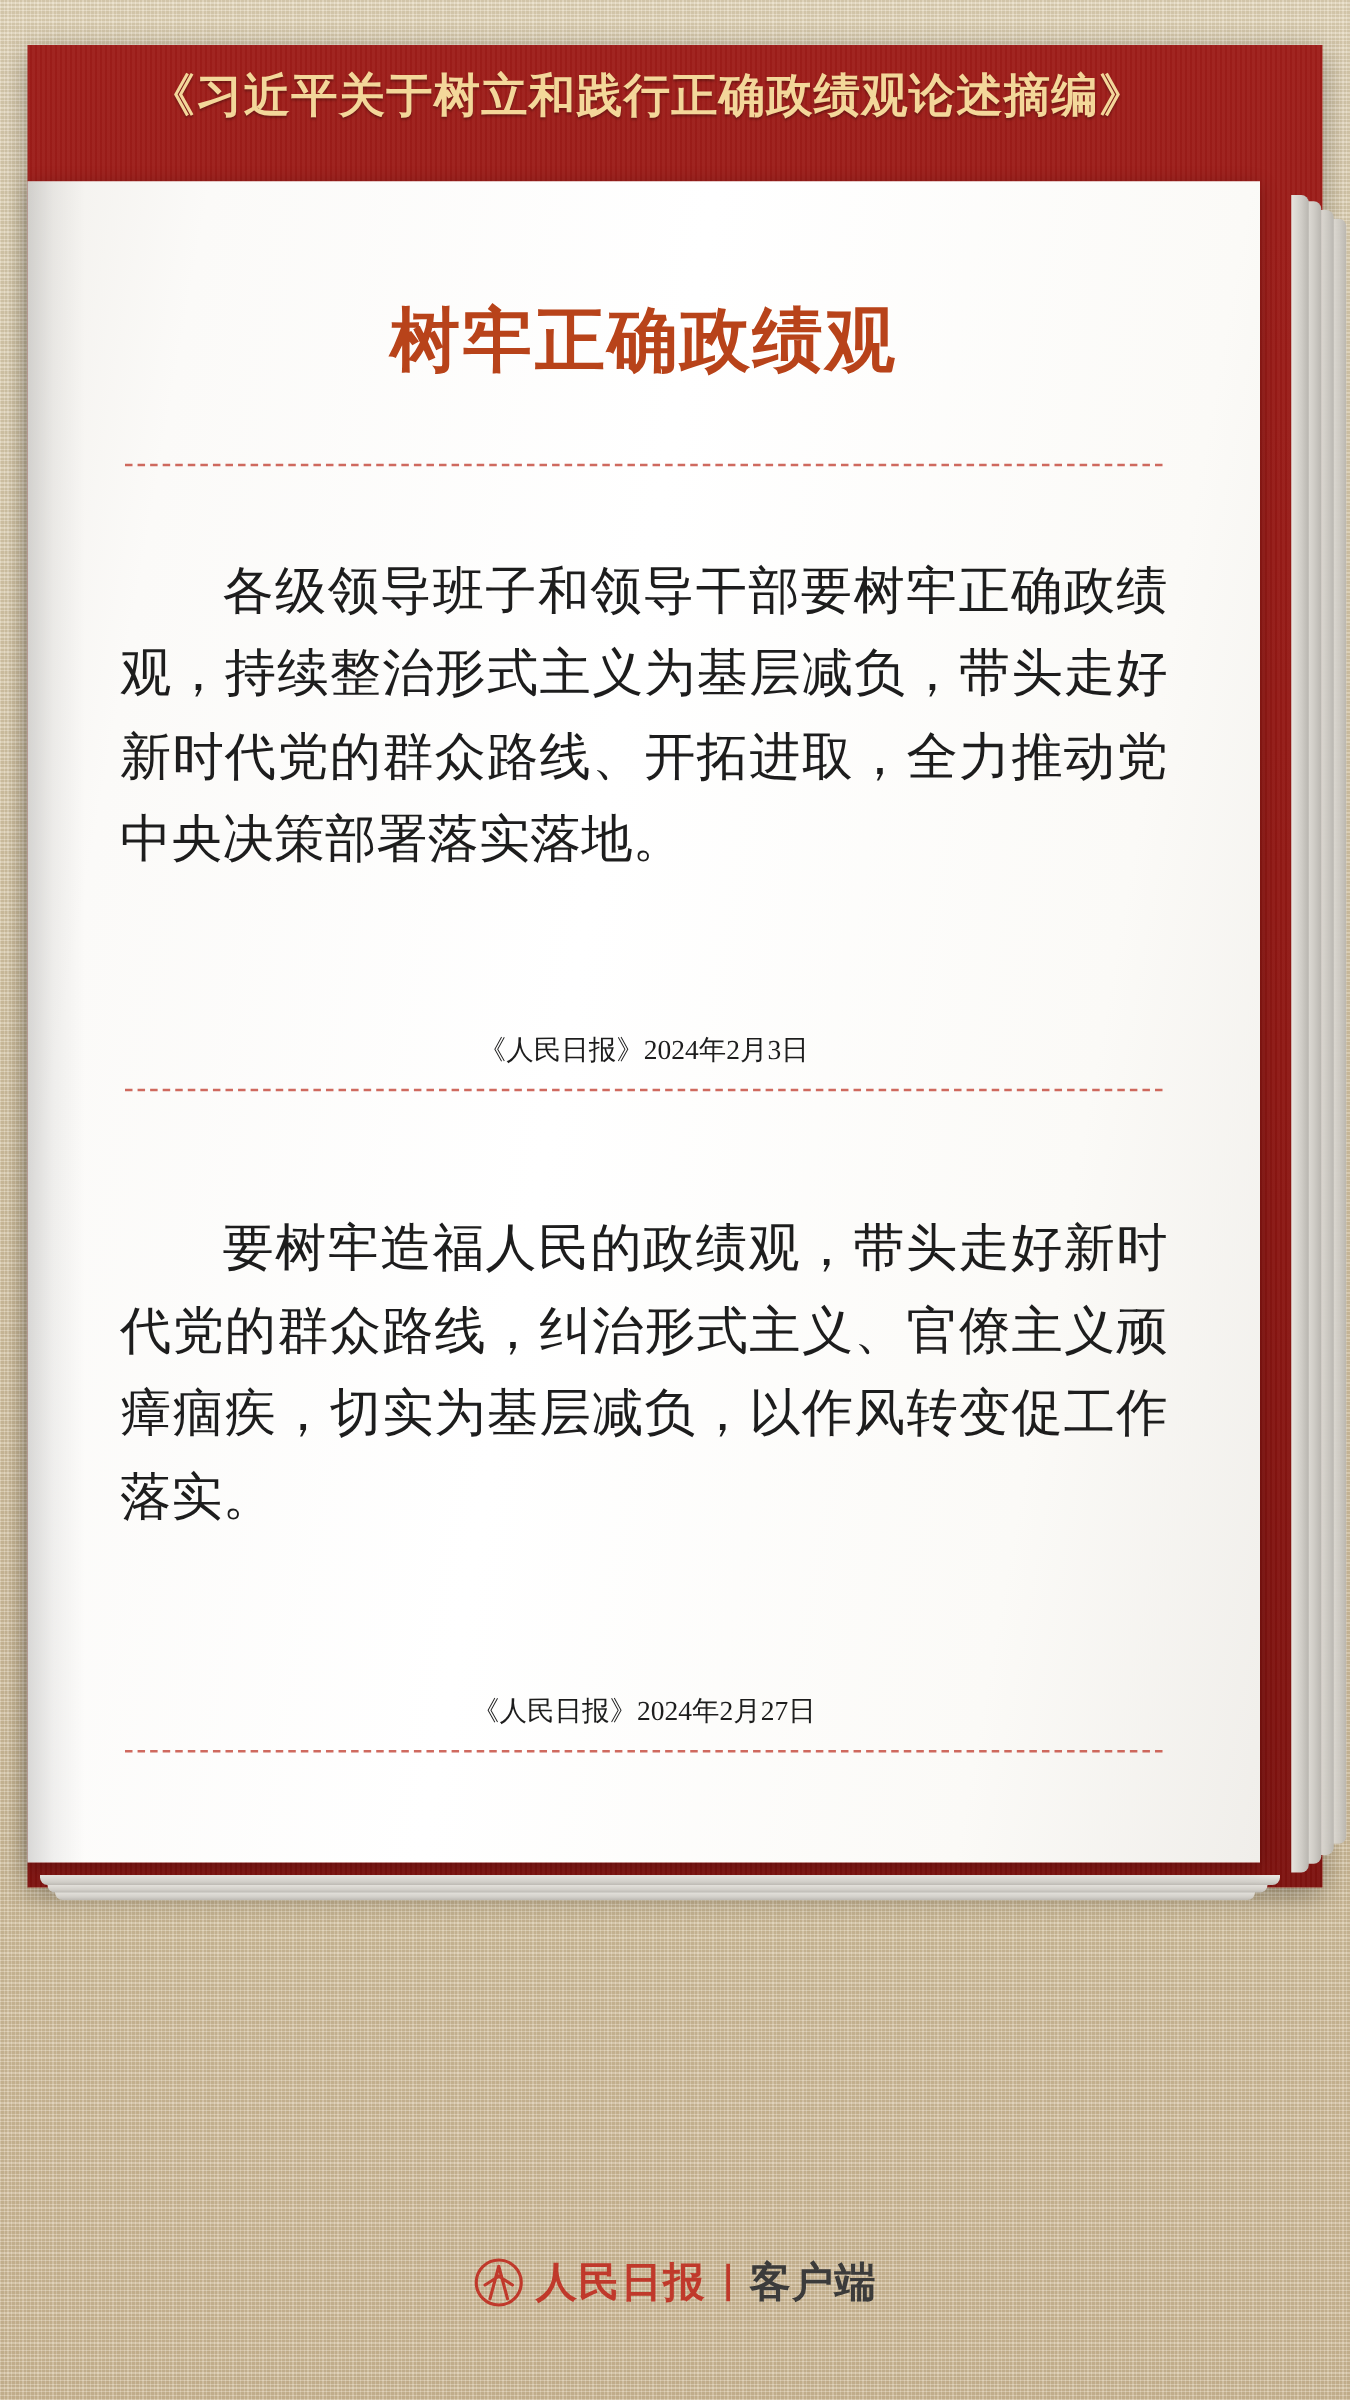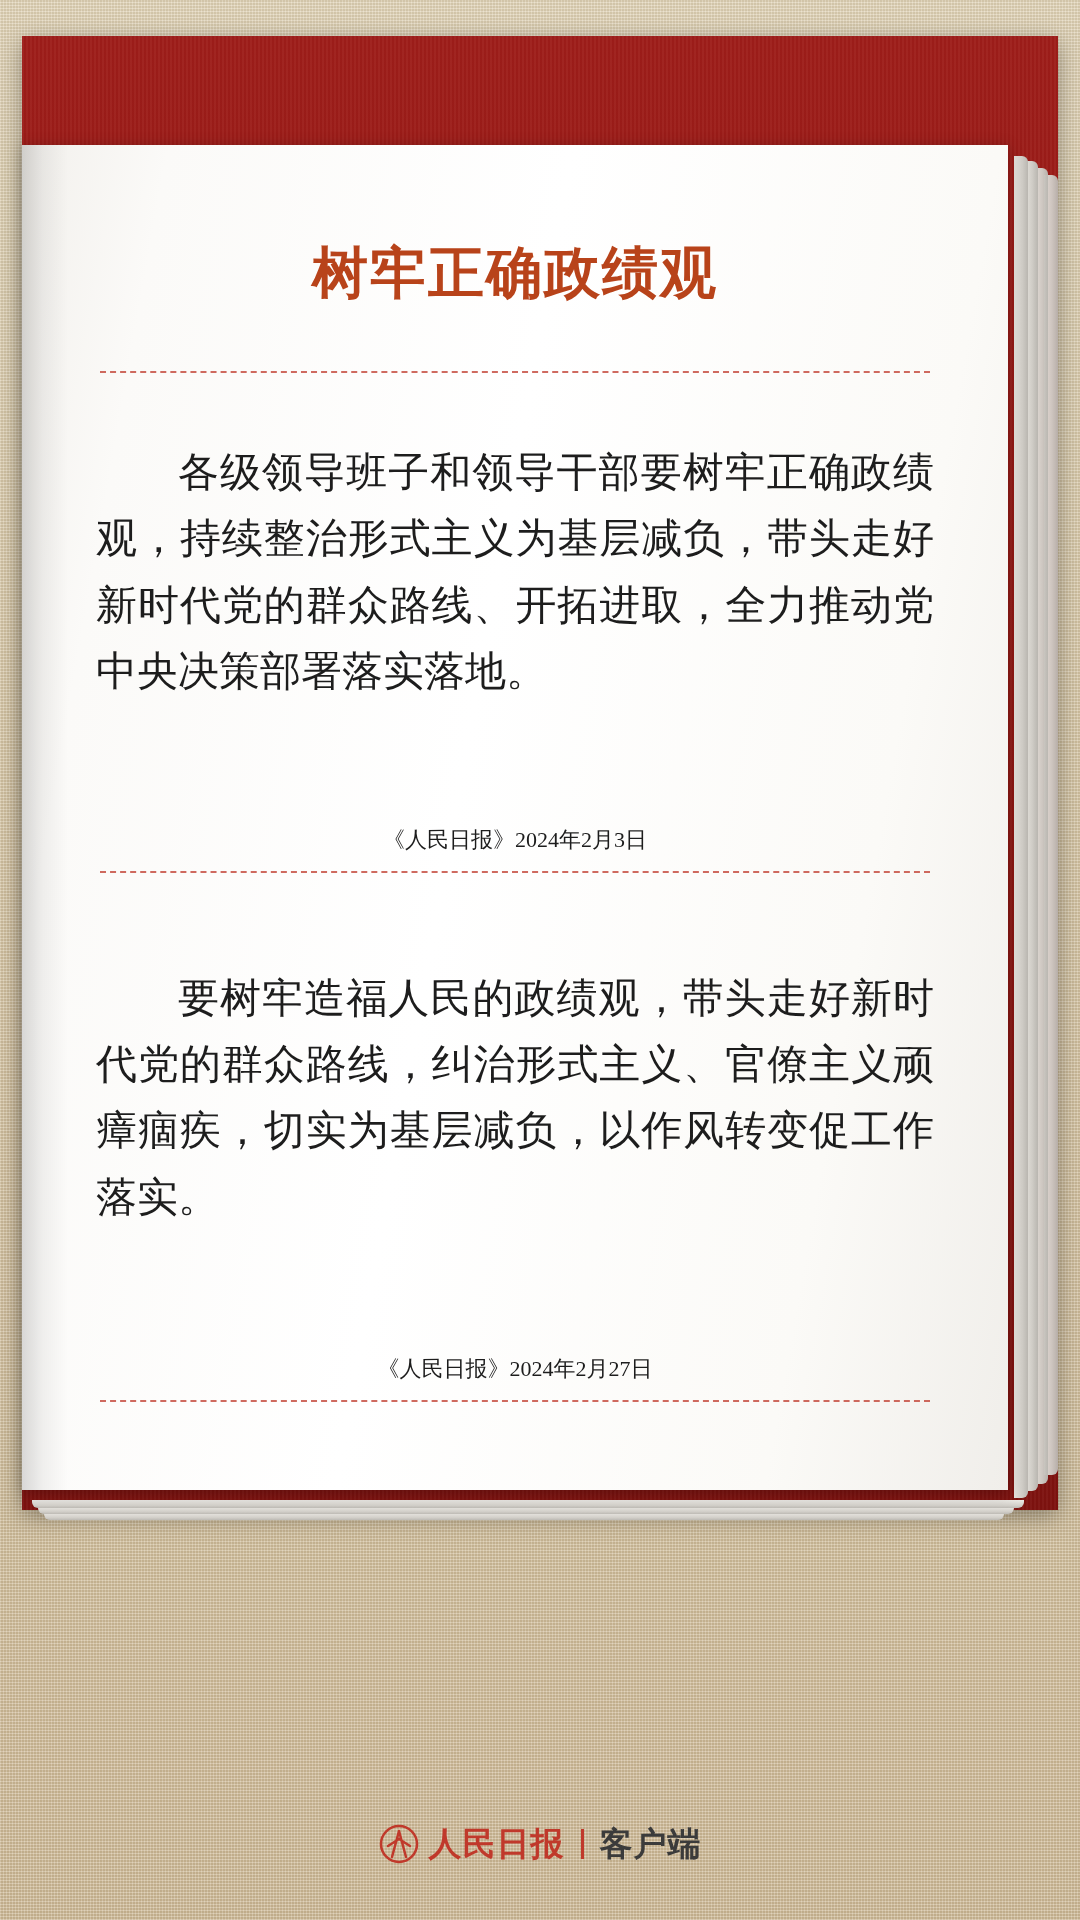"《习近平关于树立和践行正确政绩观论述摘编》" div.header-title { html: none -> <div>《习近平关于树立和践行正确政绩观论述摘编》</div> }
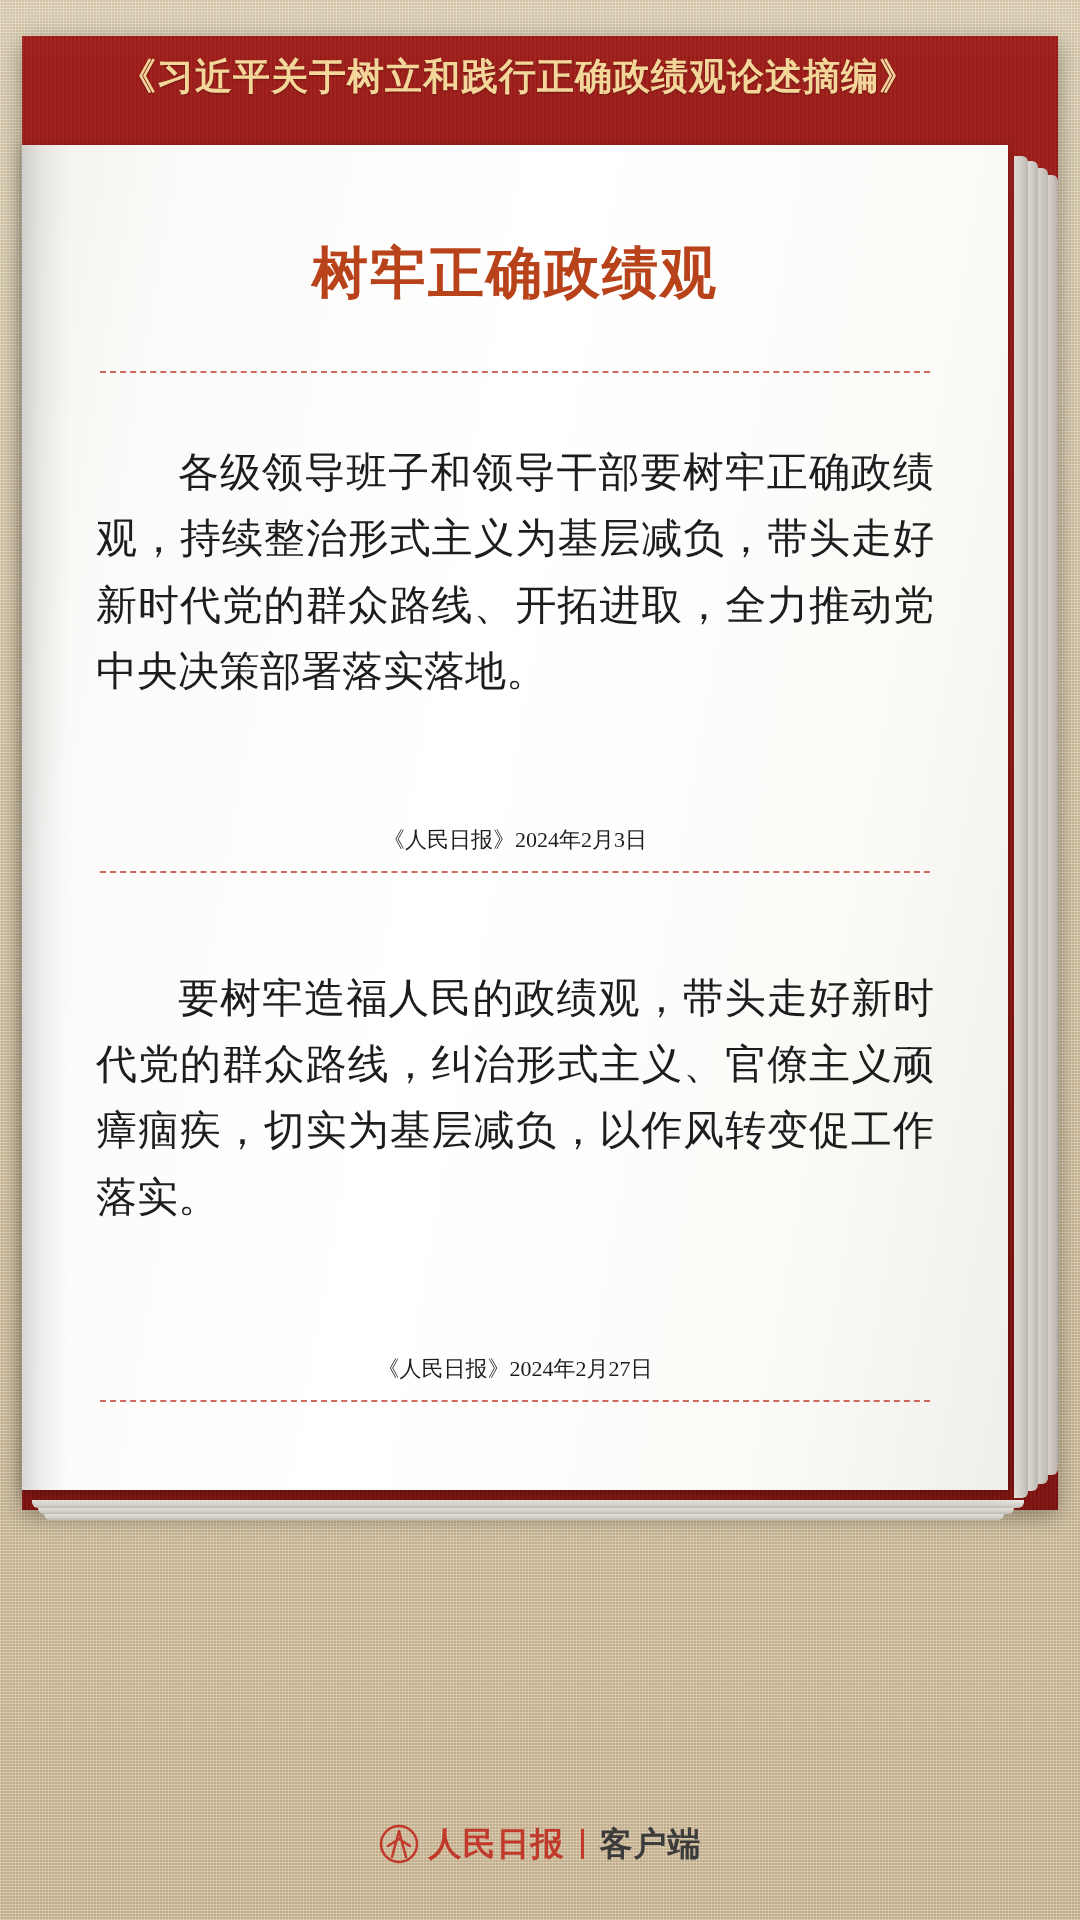"树牢正确政绩观" .book { padding-left: none -> 19px }
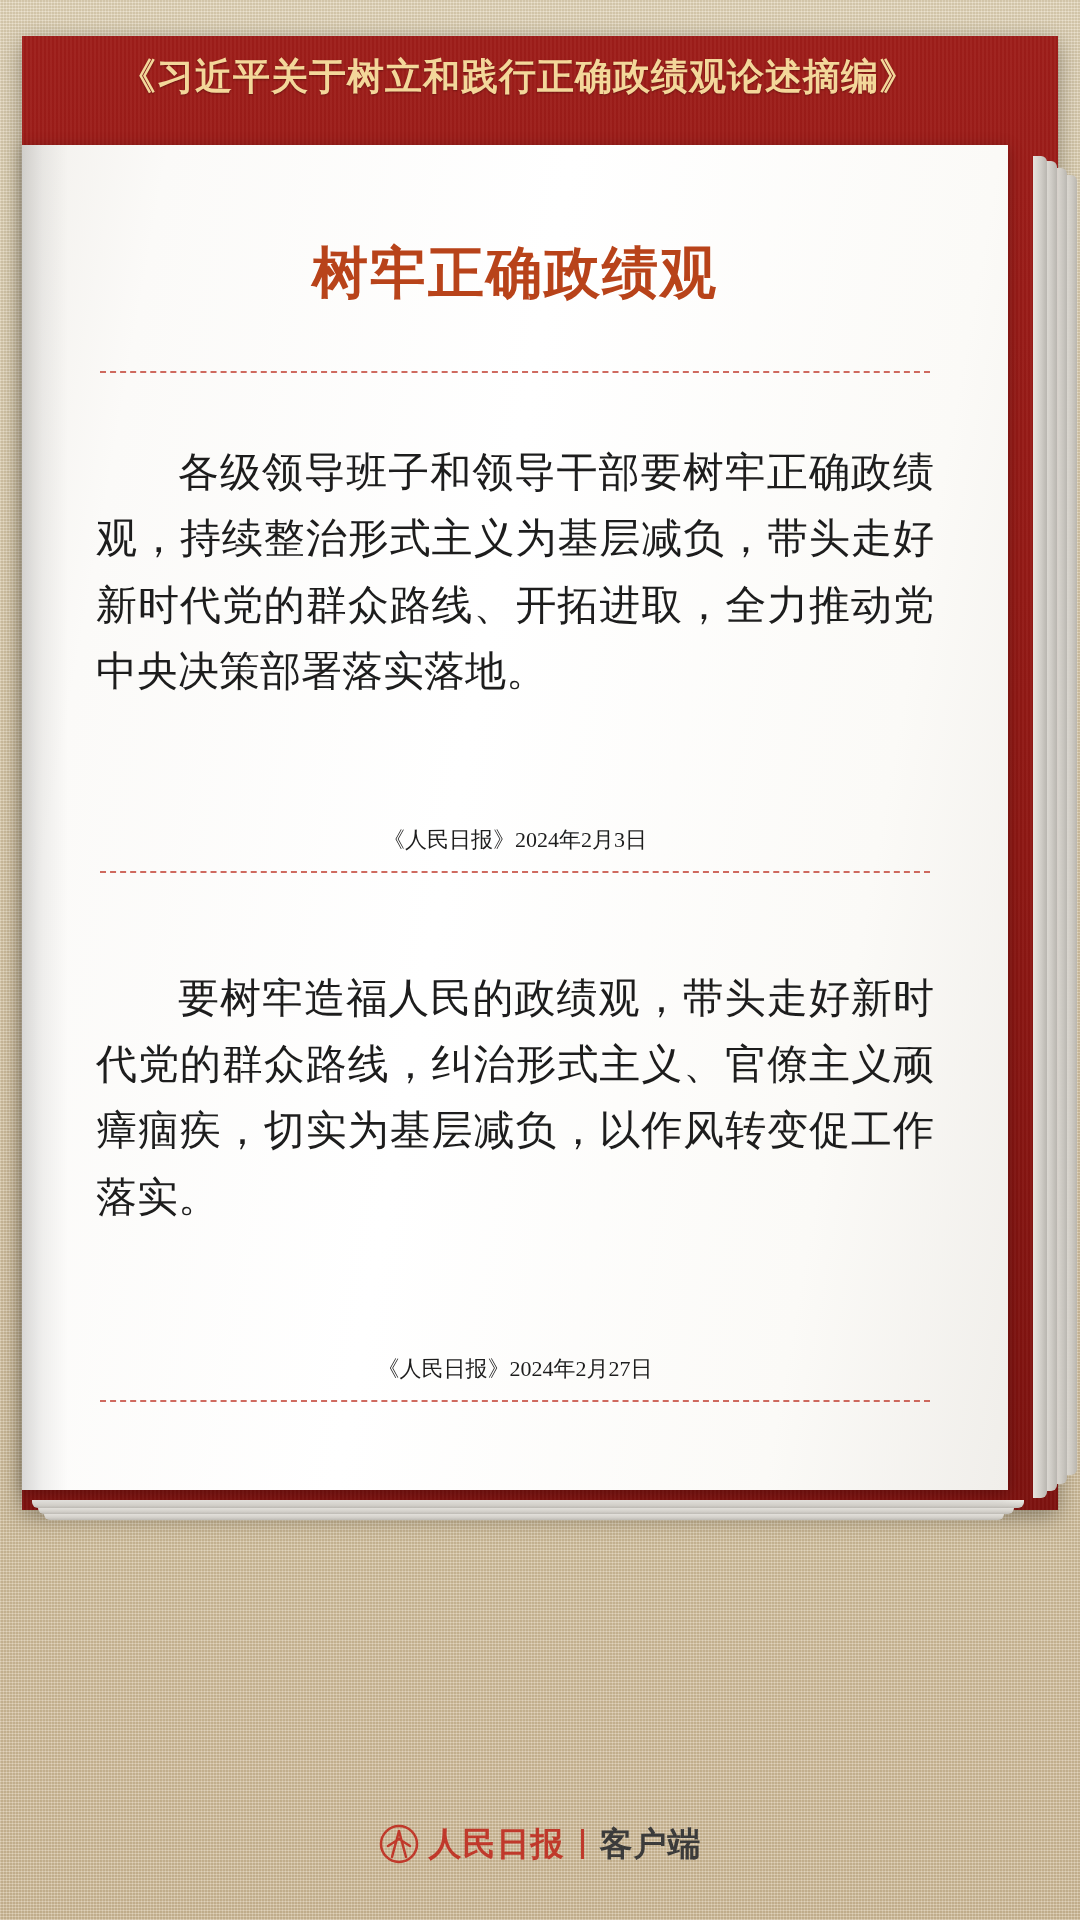"人民日报" .footer { bottom: 52px -> 69px }
